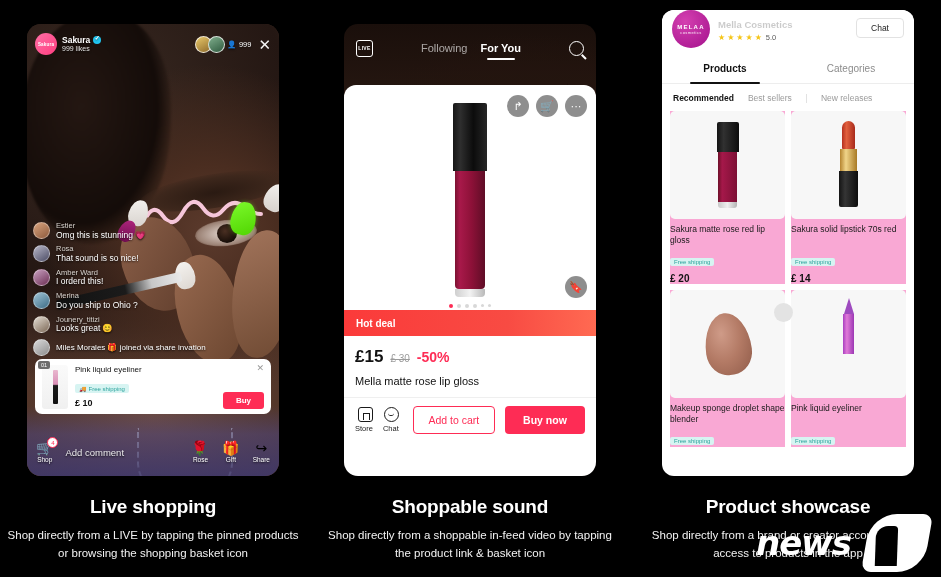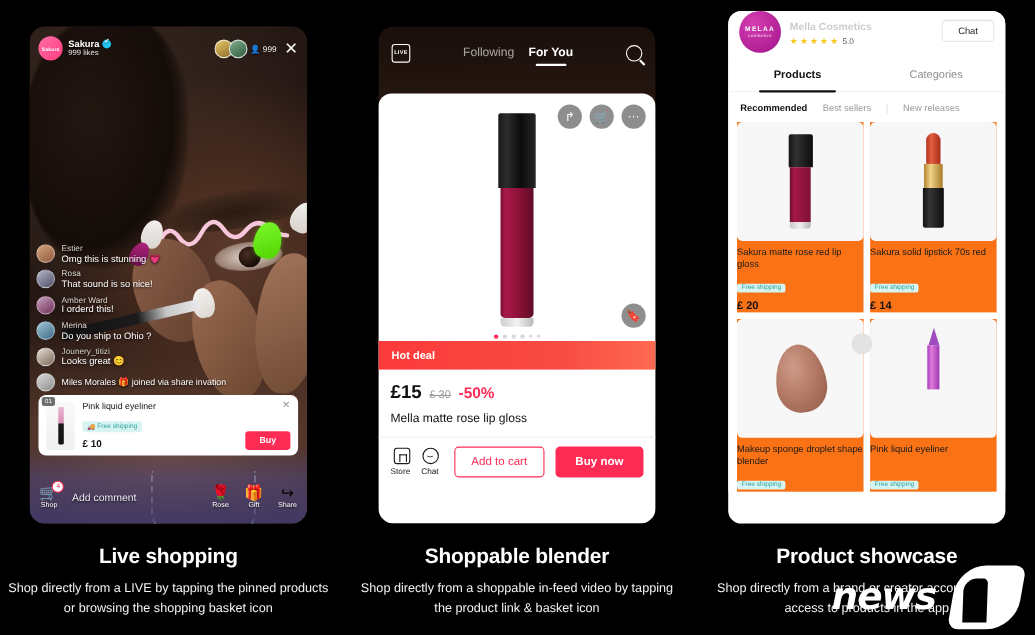"Sakura matte rose red lip" .pcard { background: #f97316 -> #f9a8d4 }
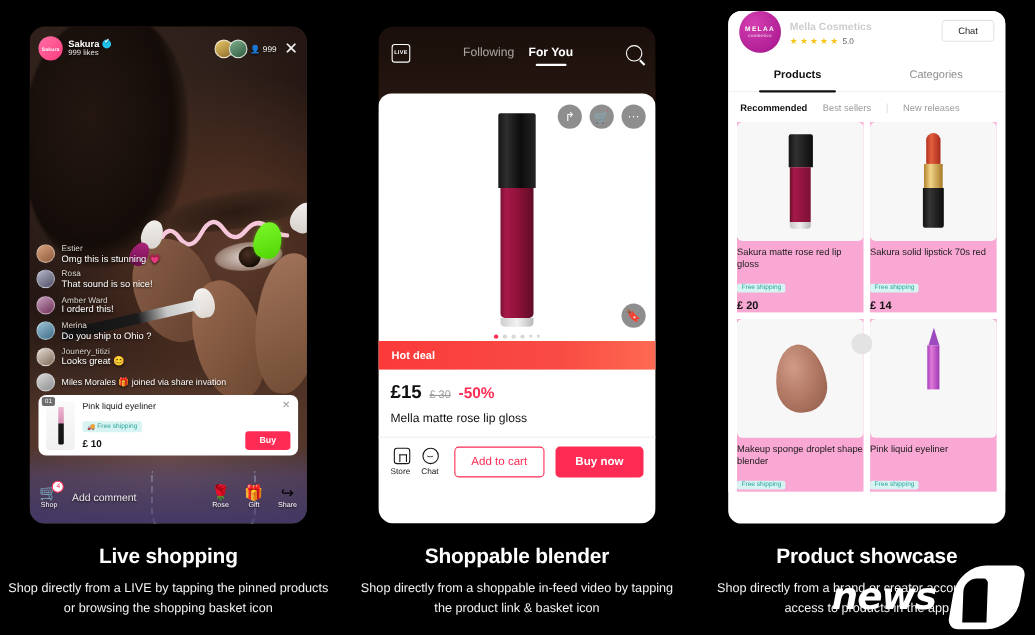"Shoppable blender" div.cap-title { text: blender -> sound }
